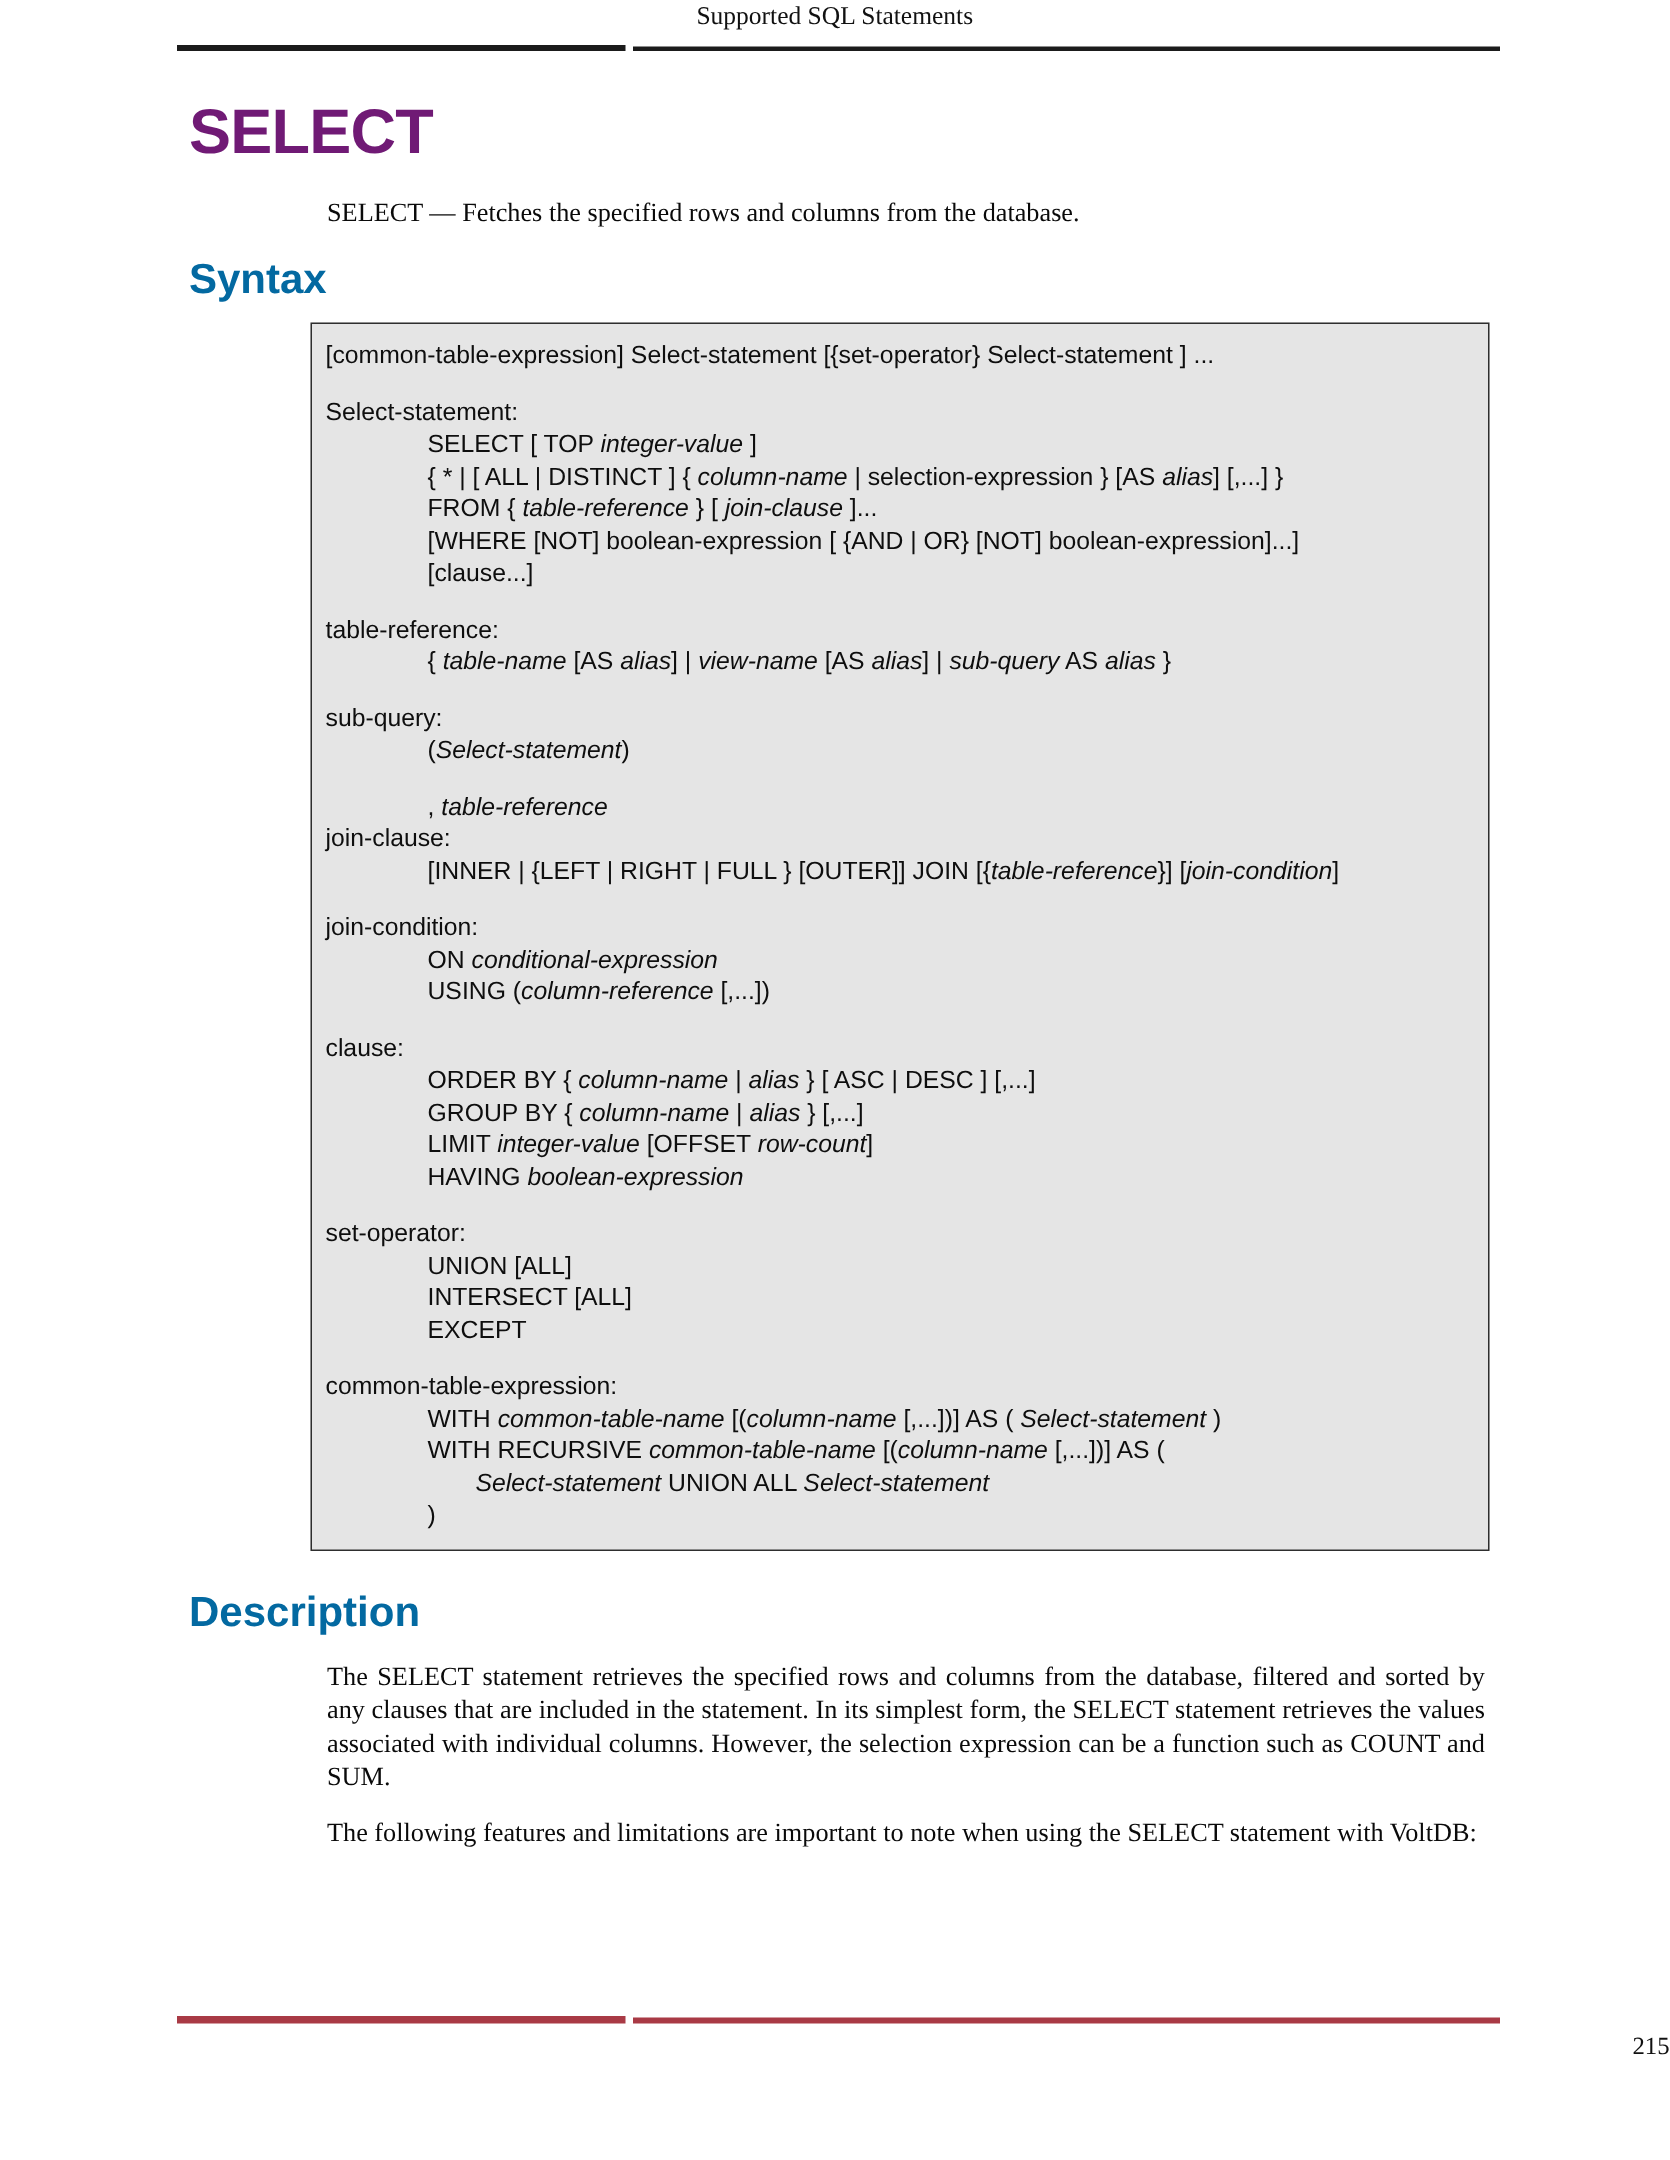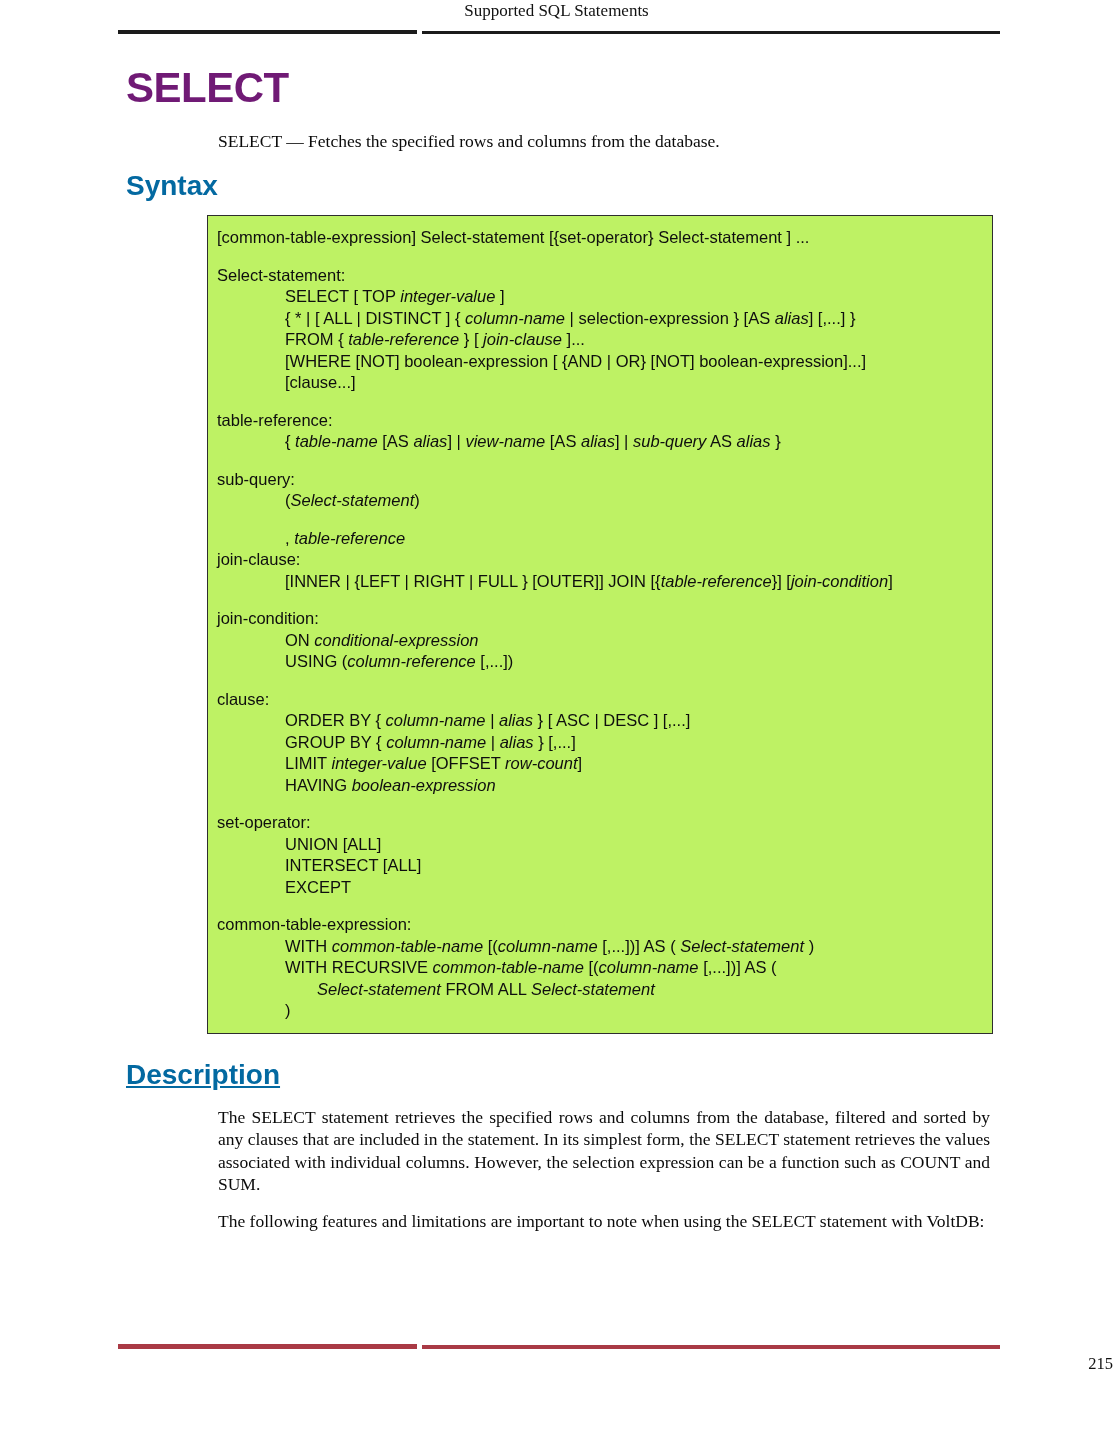"[common-table-expression]" .syntax-box { background: #bef264 -> #e5e5e5 }
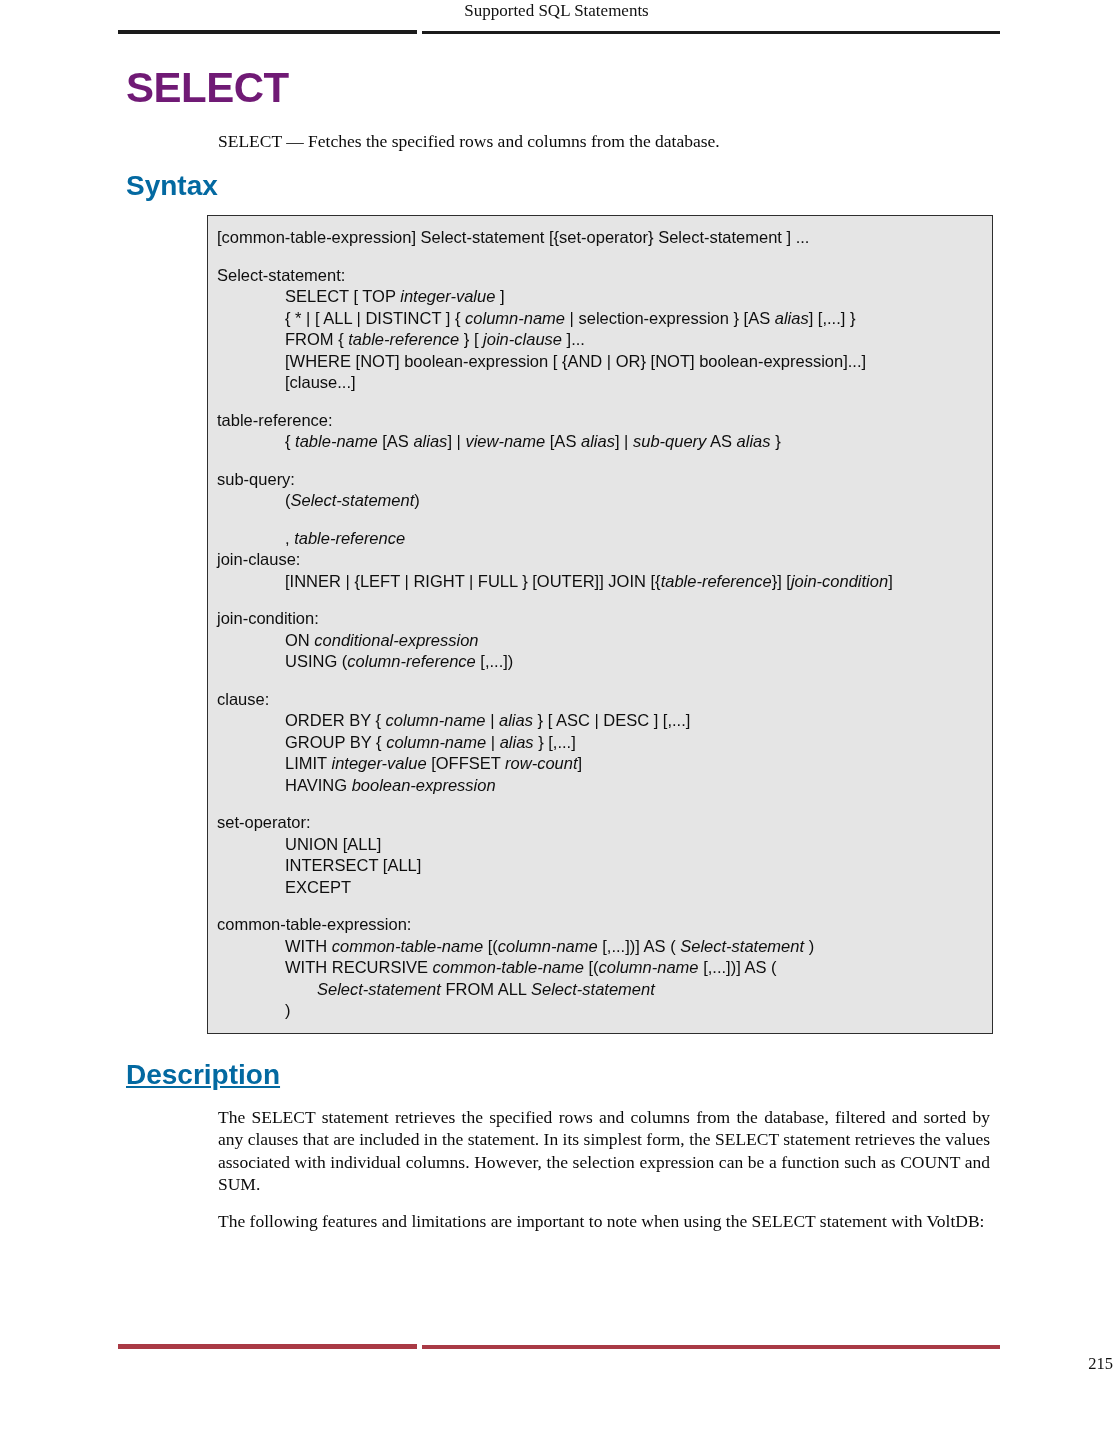"FROM ALL" span { text: FROM -> UNION }
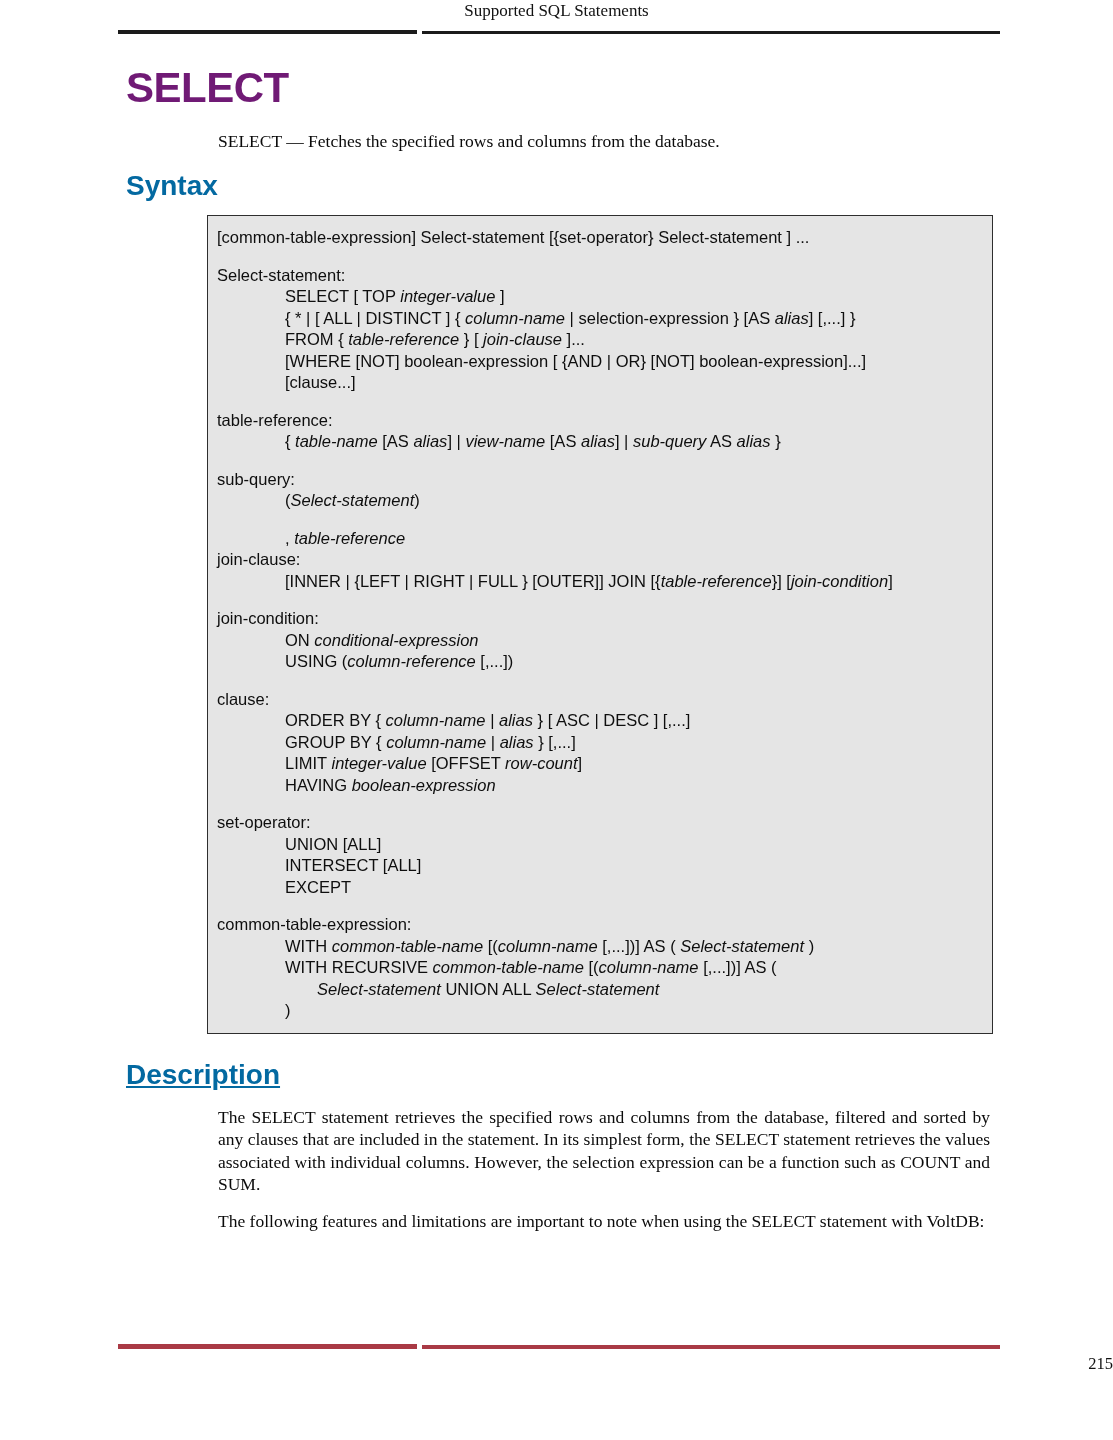"Description" .section-heading.description { text-decoration: underline -> none }
